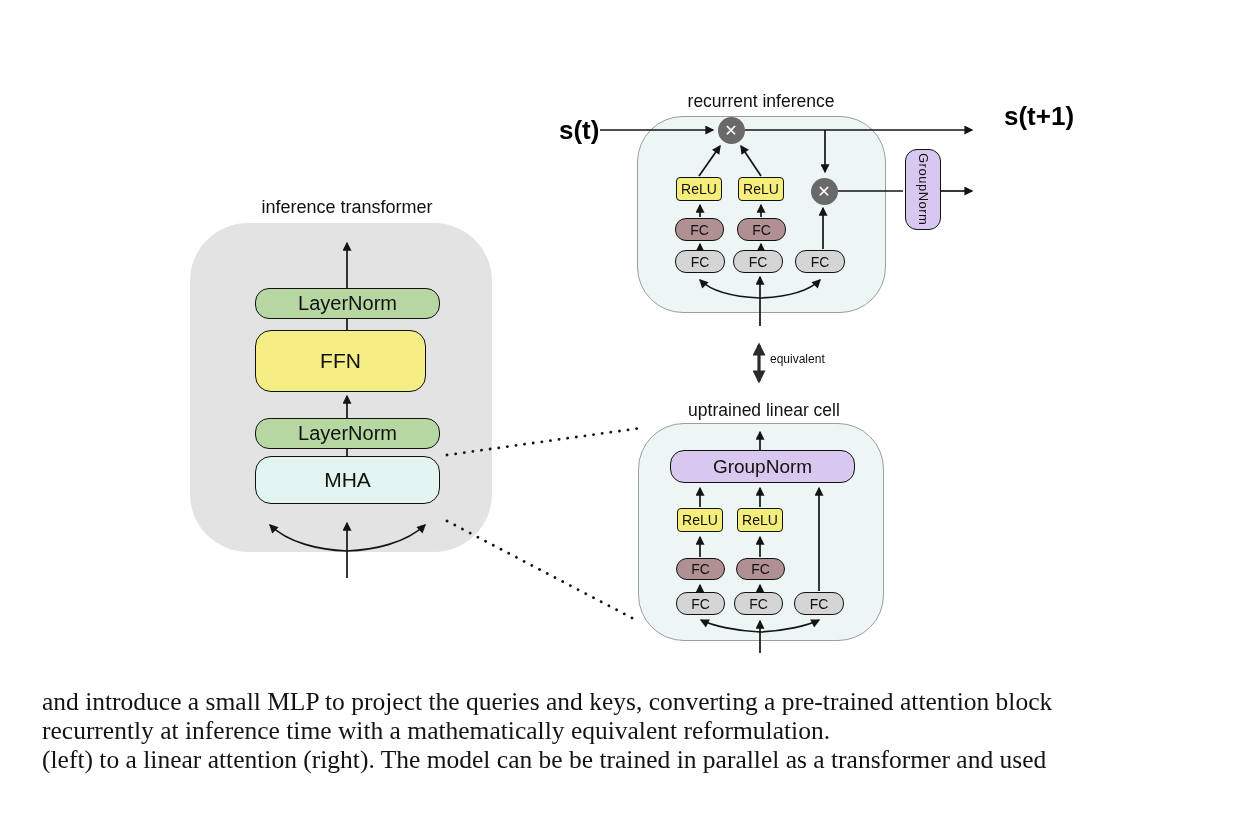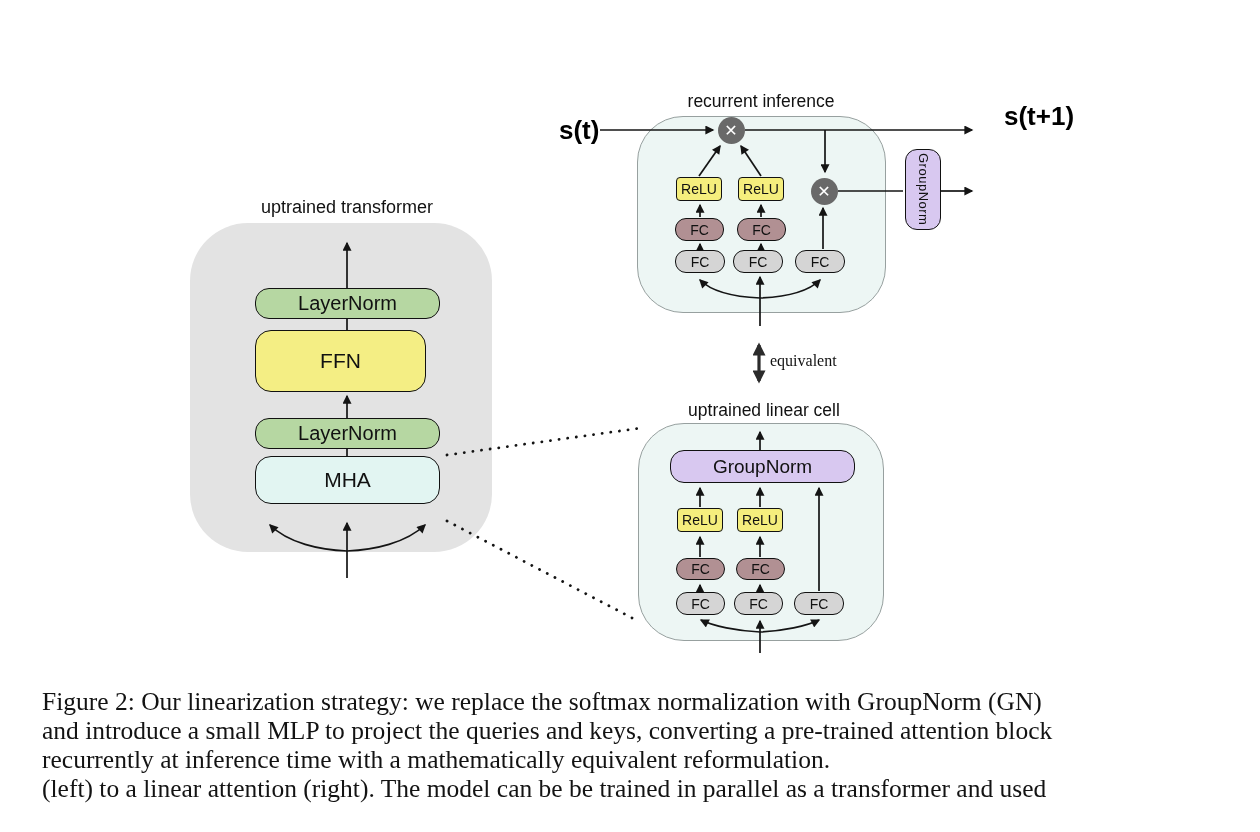"uptrained transformer" div.title { text: uptrained -> inference }
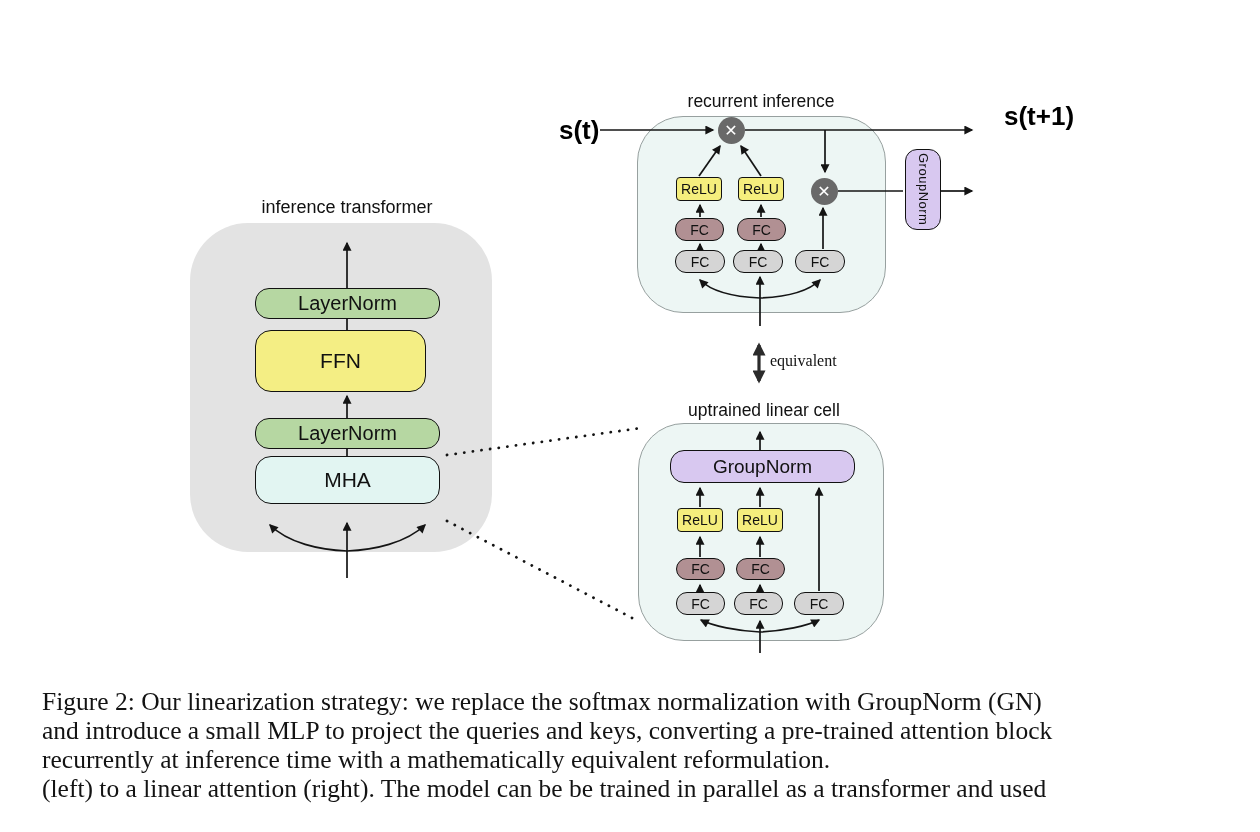"equivalent" .eqlabel { font-family: Liberation Serif, serif -> none; font-size: 16px -> 12px }
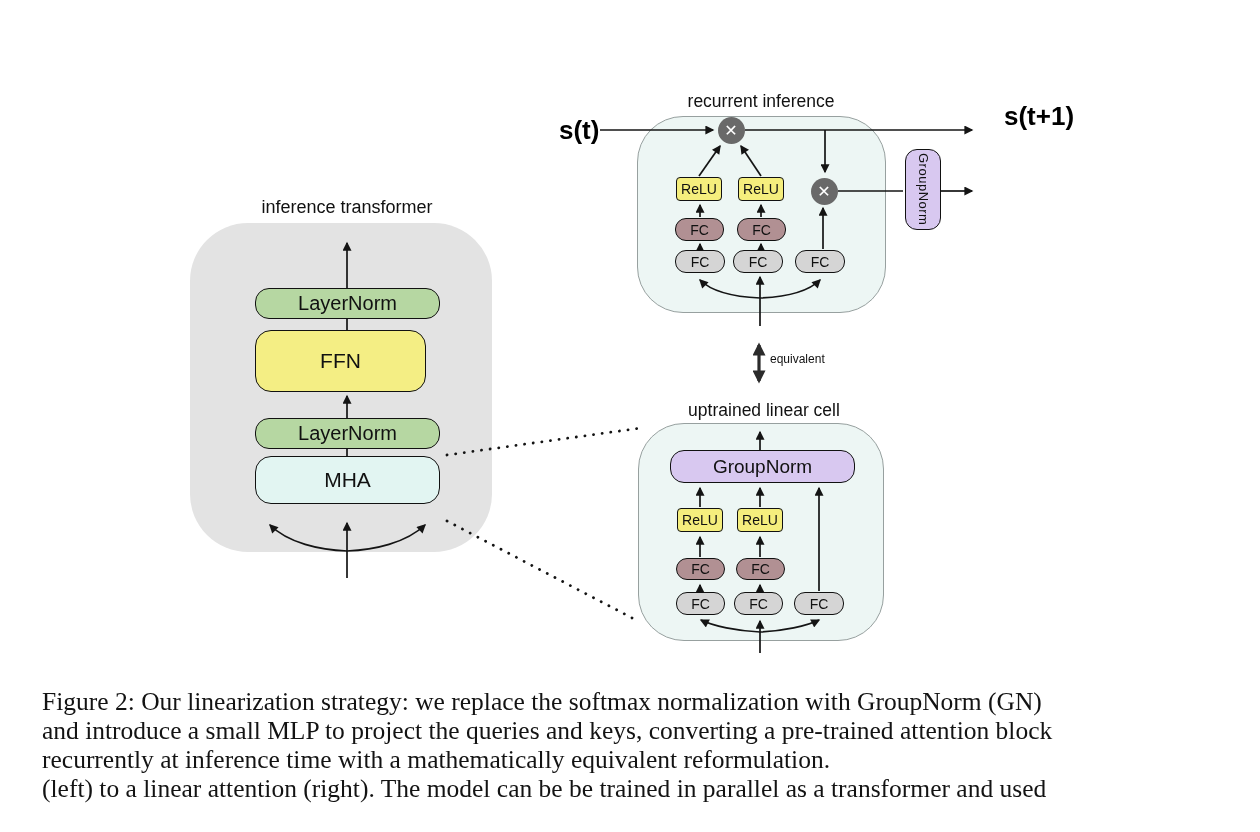"Figure 2: Our linearization strategy:" div { html: <div>Figure 2: Our linearization strategy: we replace the softmax normalization with GroupNorm (GN)</div> -> none }
